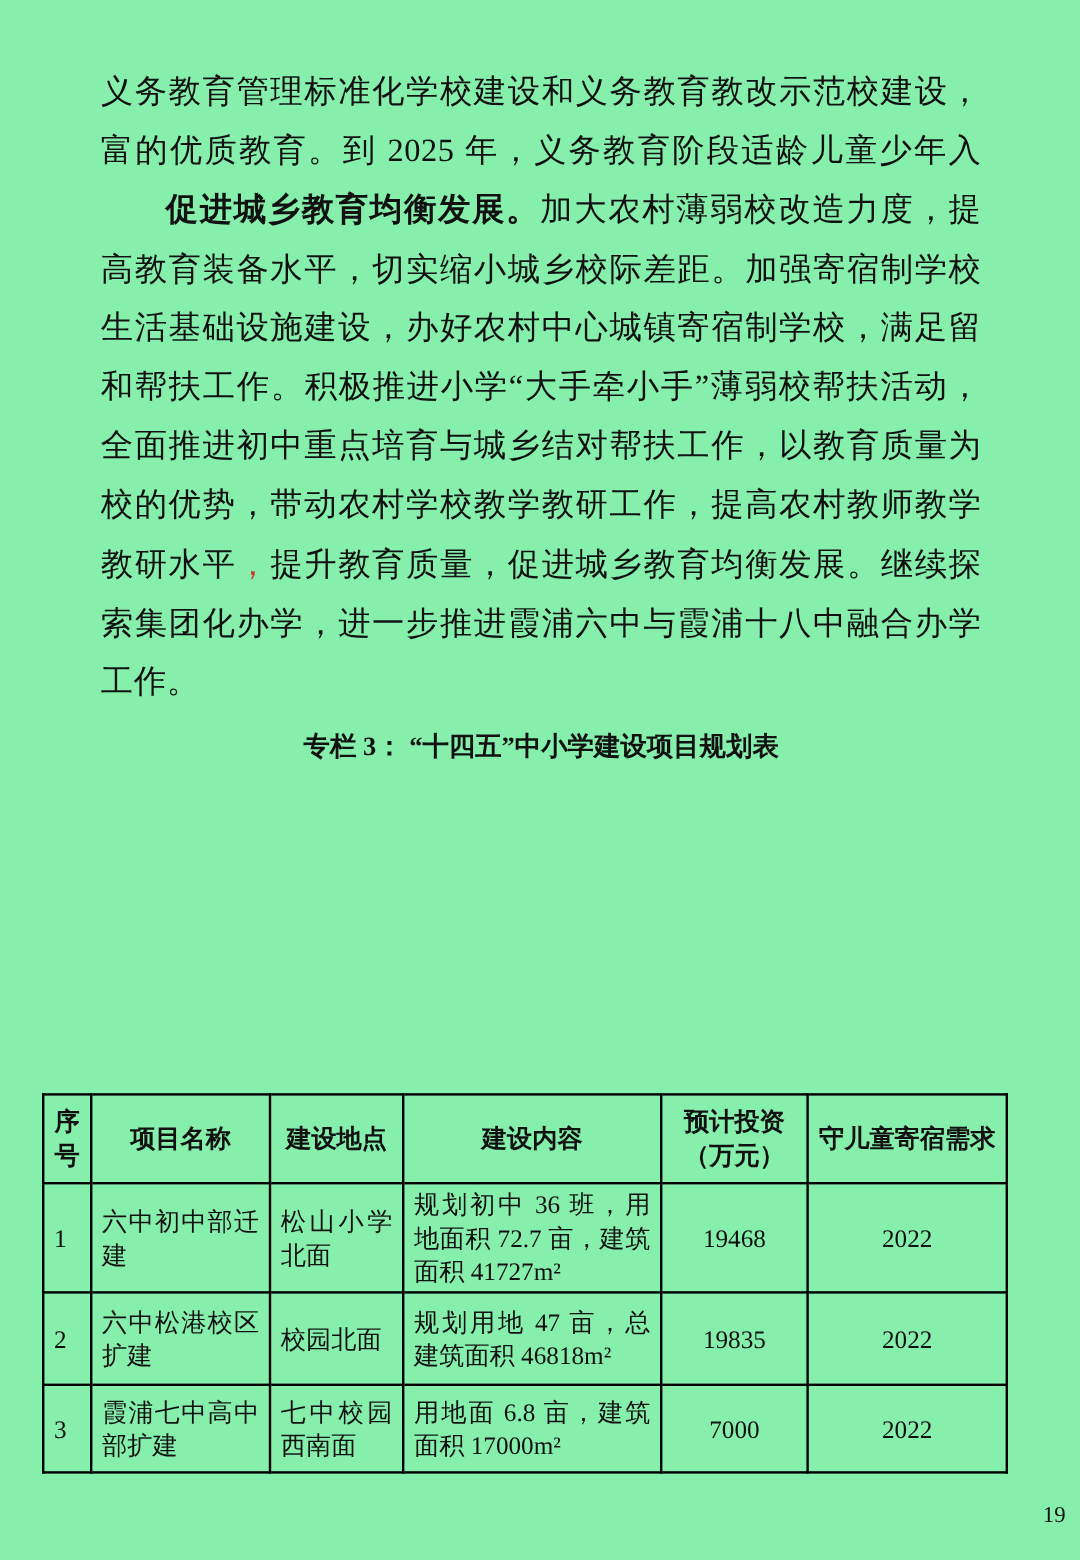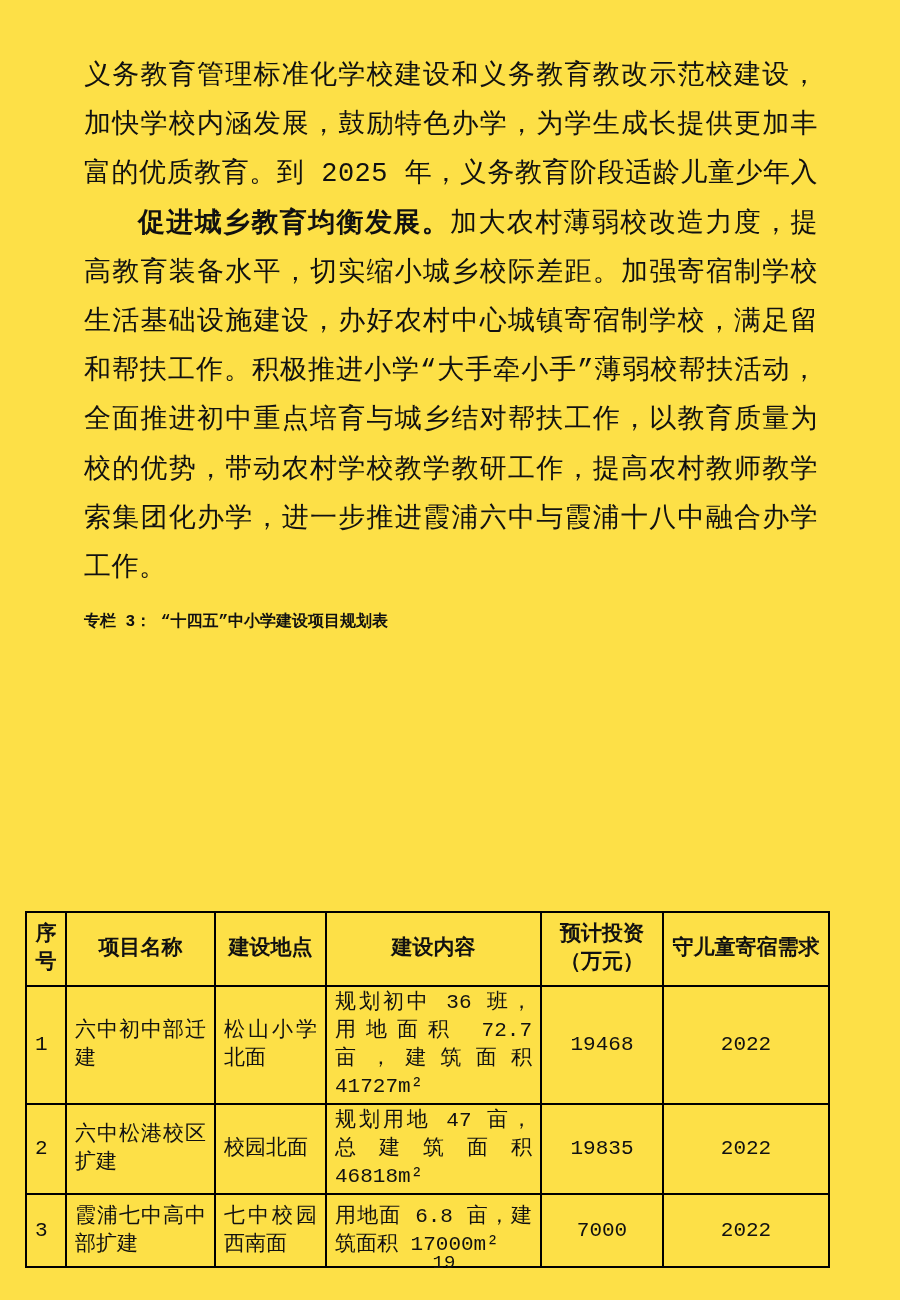"义务教育管理标准化学校建设和义务教育教改示范校建设，" .page { background: #fde047 -> #86efac; font-family: Liberation Mono, monospace -> Liberation Serif, serif }
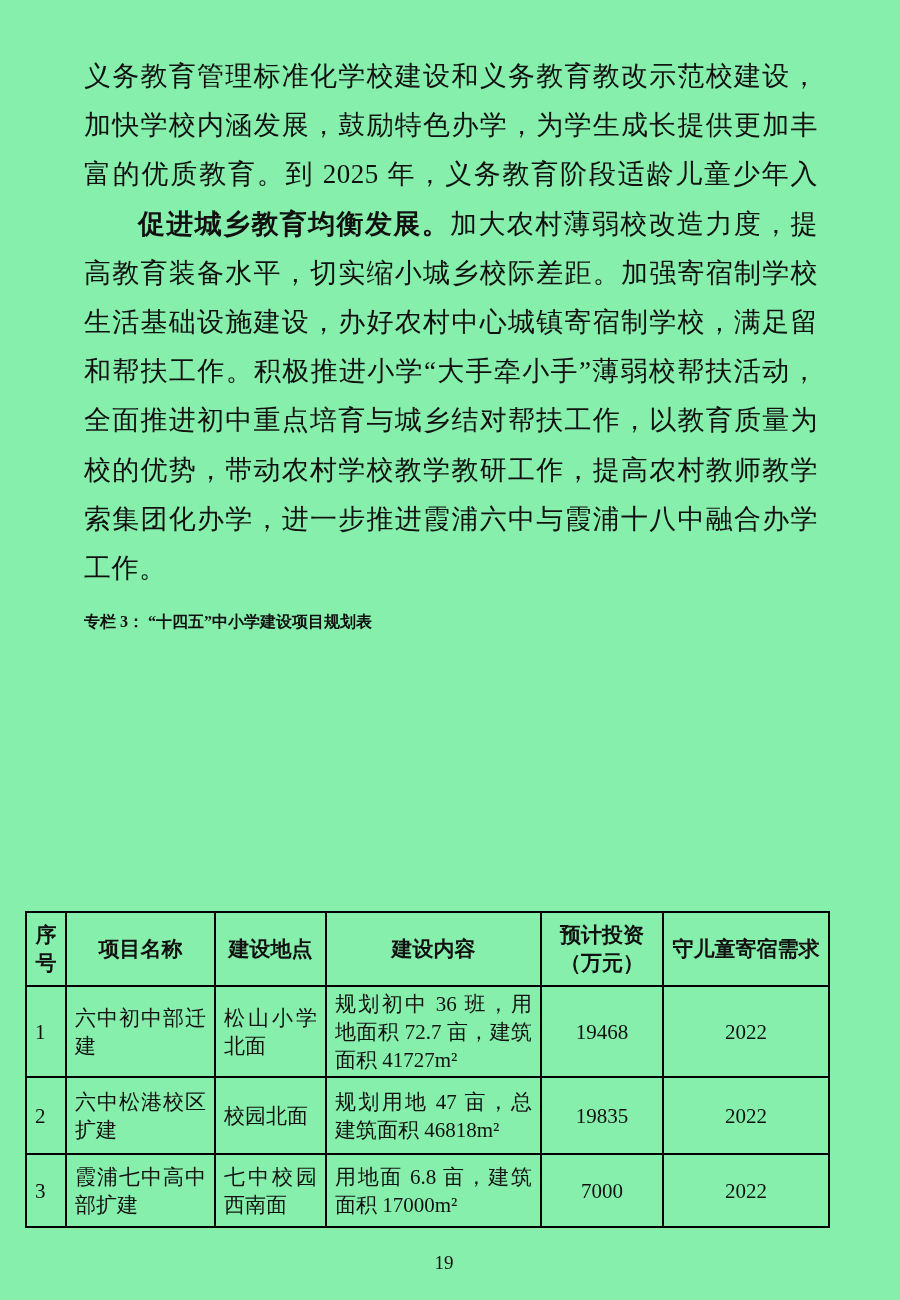"加快学校内涵发展，鼓励特色办学，为学生成长提供更加丰" div.line { html: <div>加快学校内涵发展，鼓励特色办学，为学生成长提供更加丰</div> -> none }
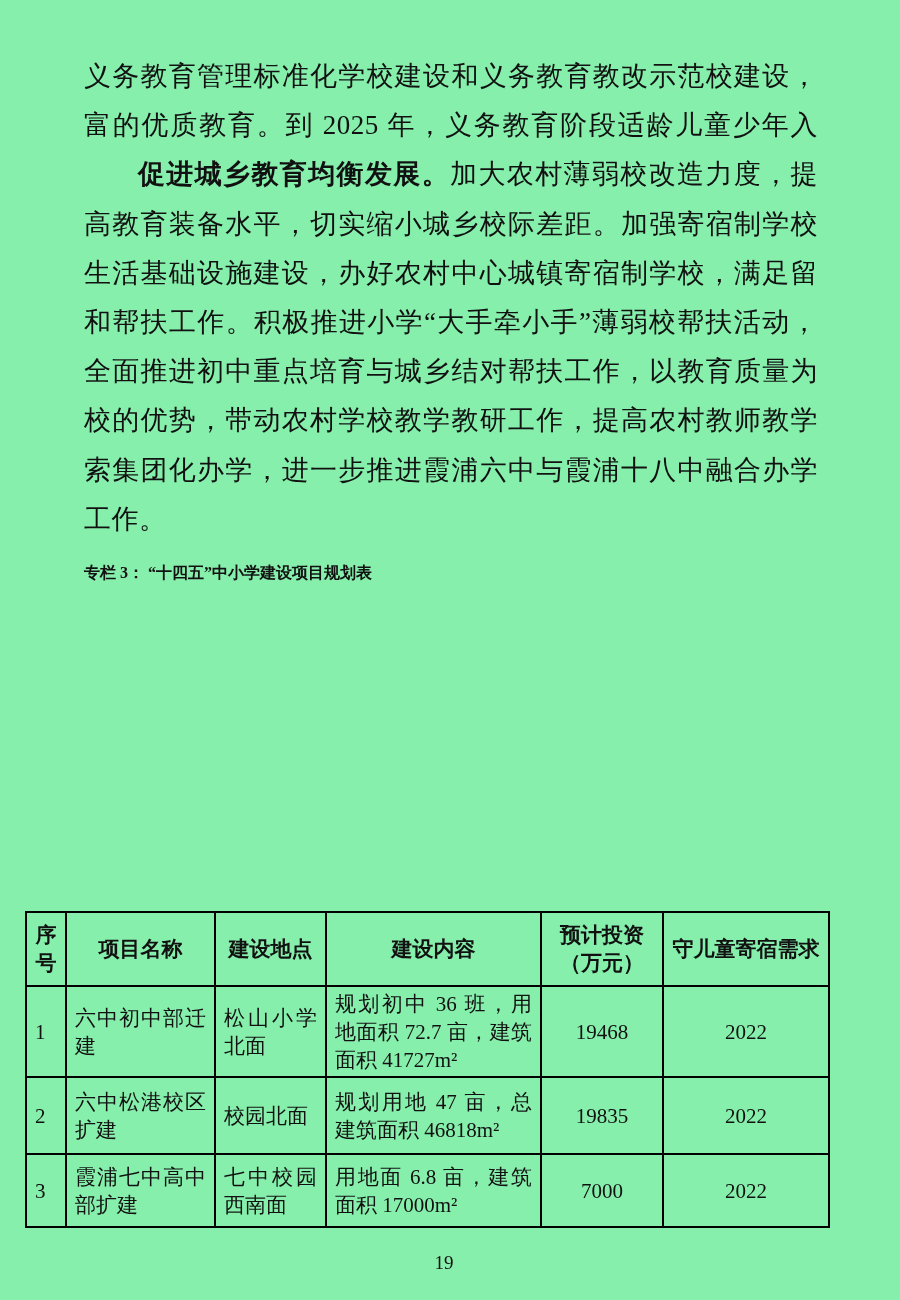"教研水平，提升教育质量，促进城乡教育均衡发展。继续探" div.line { html: none -> <div> <span>教研水平</span><span>，</span><span>提升教育质量，促进城乡教育均衡发展。继续探</span> </div> }
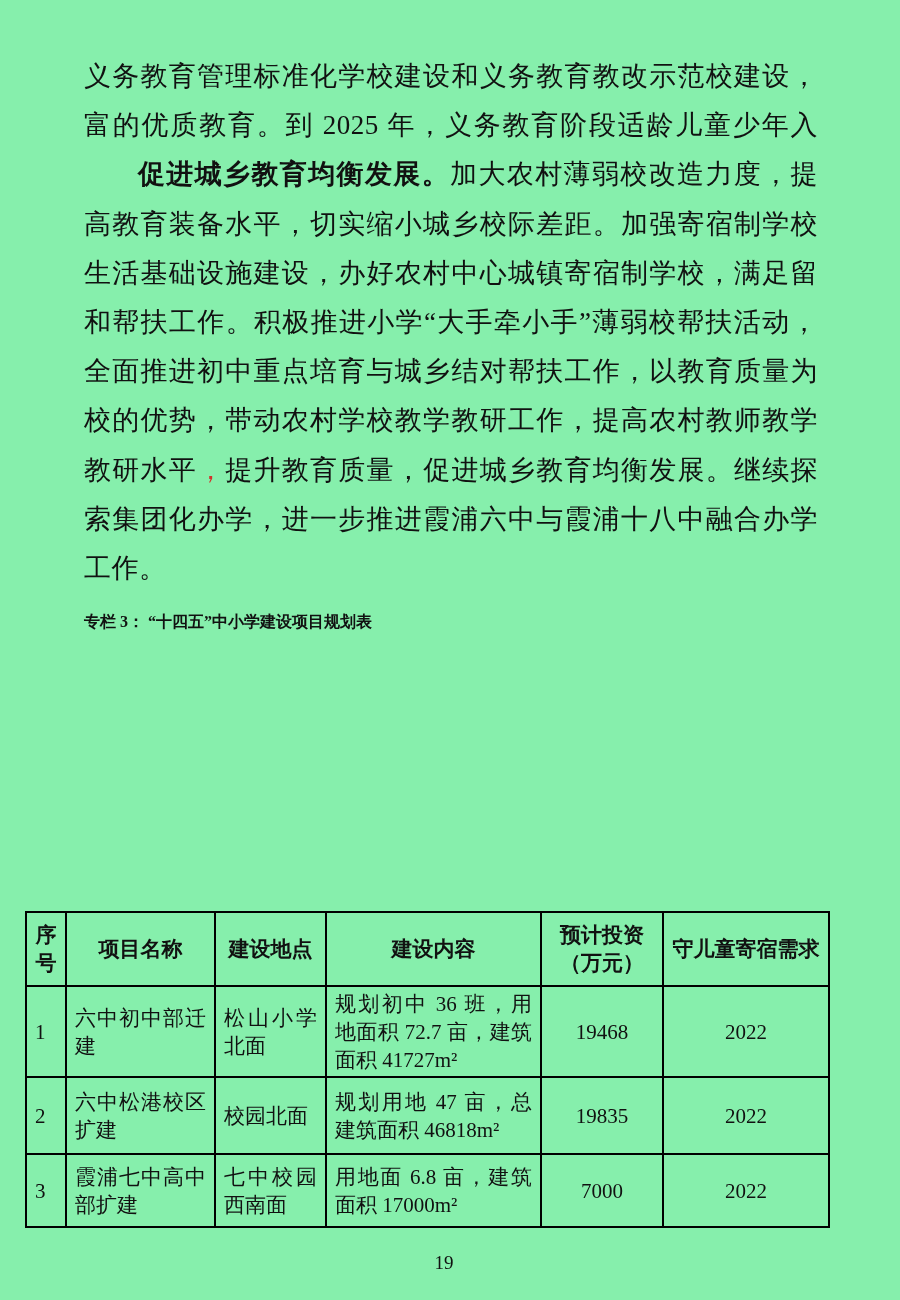"专栏 3： “十四五”中小学建设项目规划表" .box-title { font-size: 16px -> 22px; text-align: left -> center }
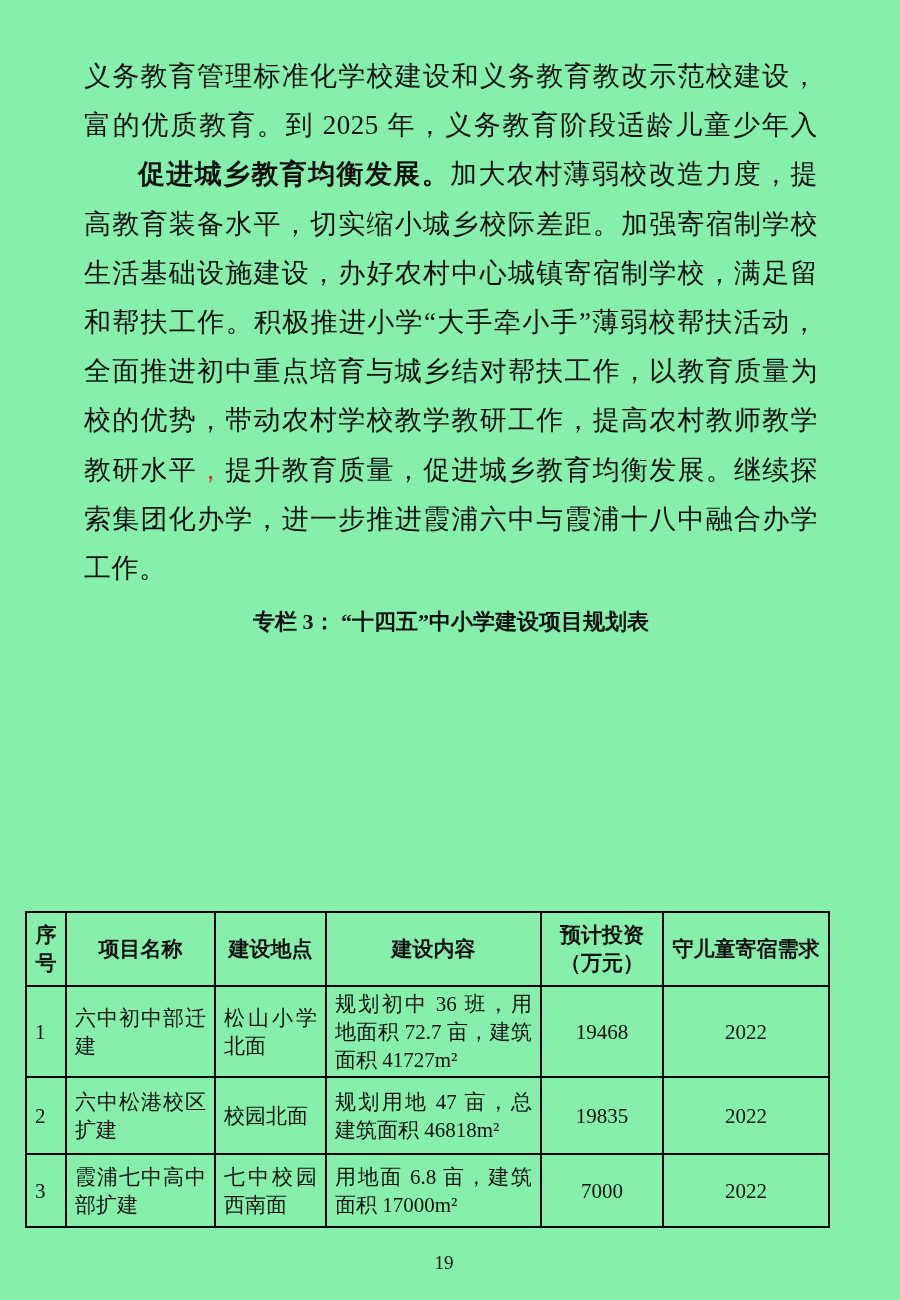"序号" table.plan { margin: 26px 0 0 25px -> 26px 0 0 35px }
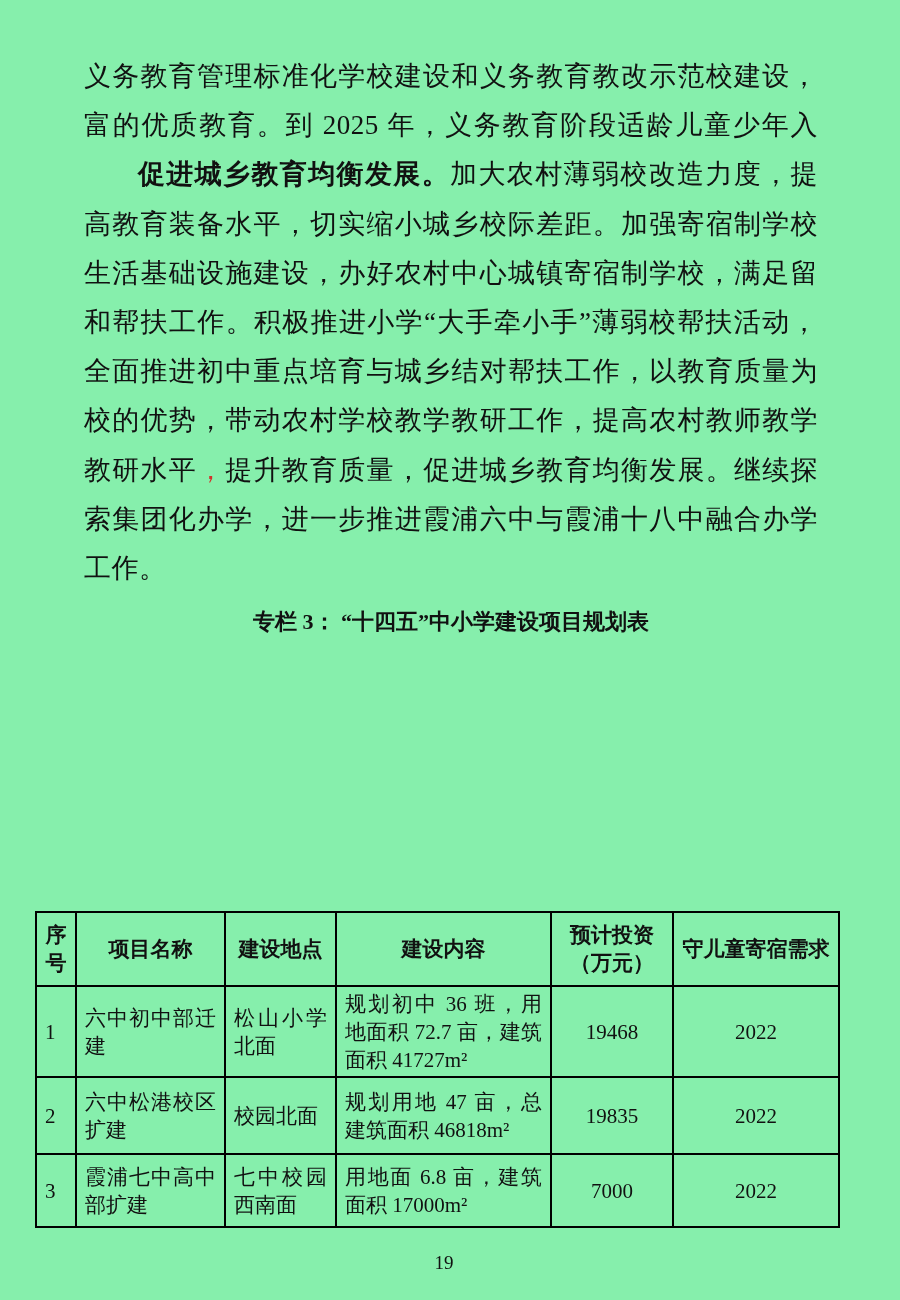"19" .page-number { text-align: center -> right }
